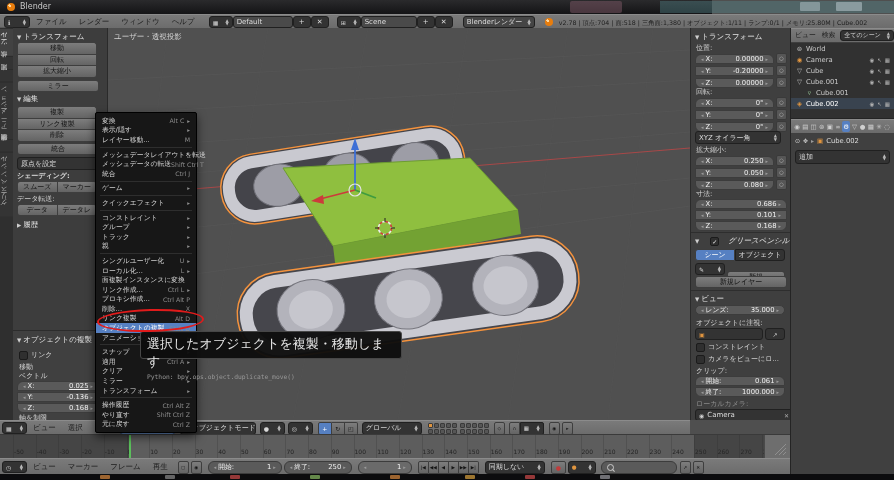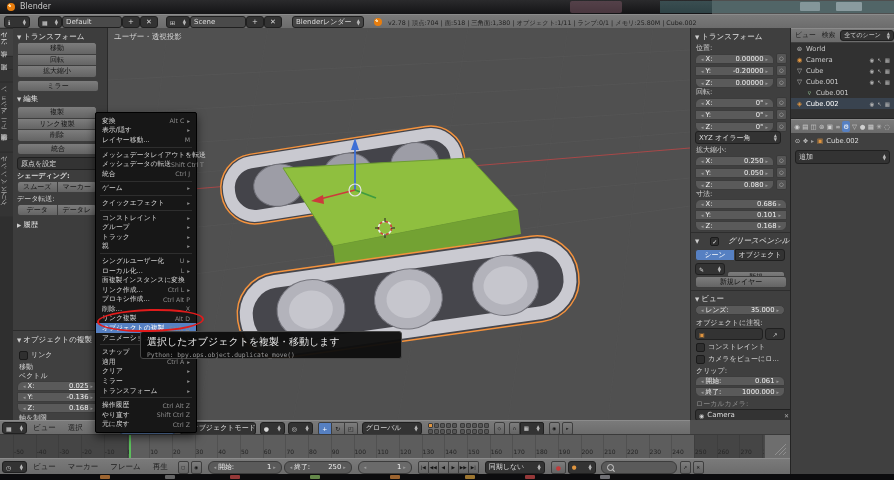"ファイル" div { html: none -> <div> <div>ファイル</div> <div>レンダー</div> <div>ウィンドウ</div> <div>ヘルプ</div> </div> }
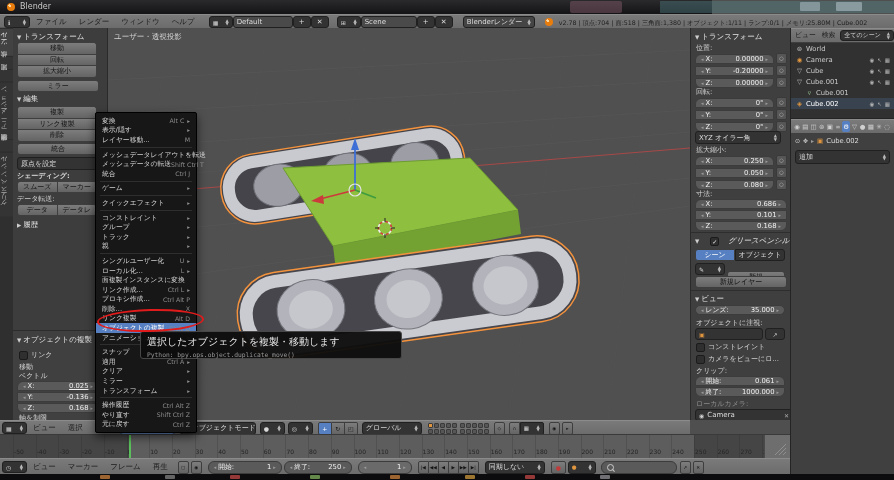"選択したオブジェクトを複製・移動します" div { font-size: 10px -> 13px }
